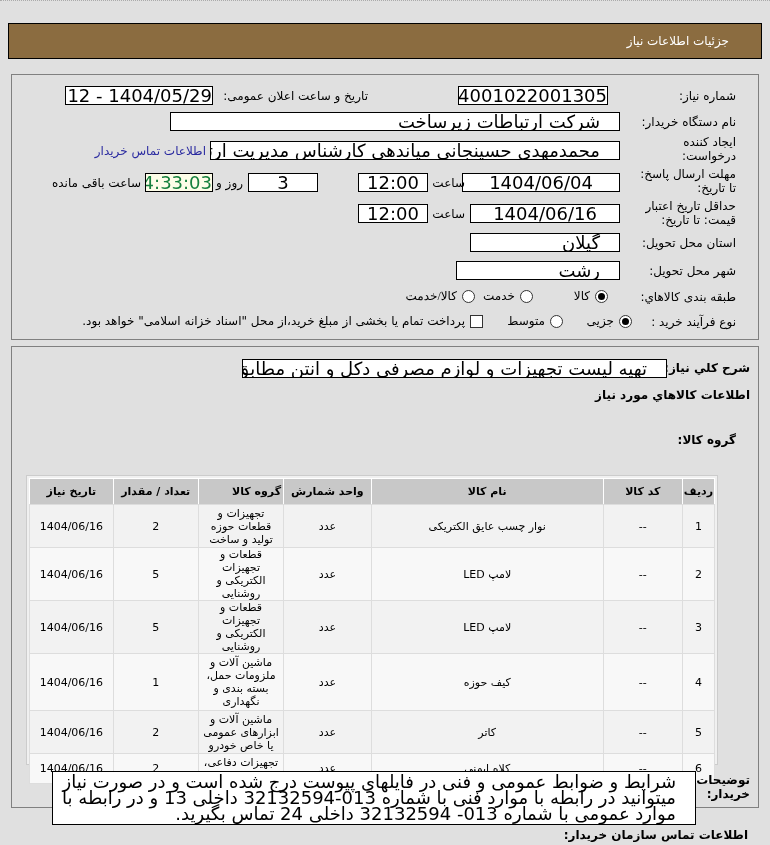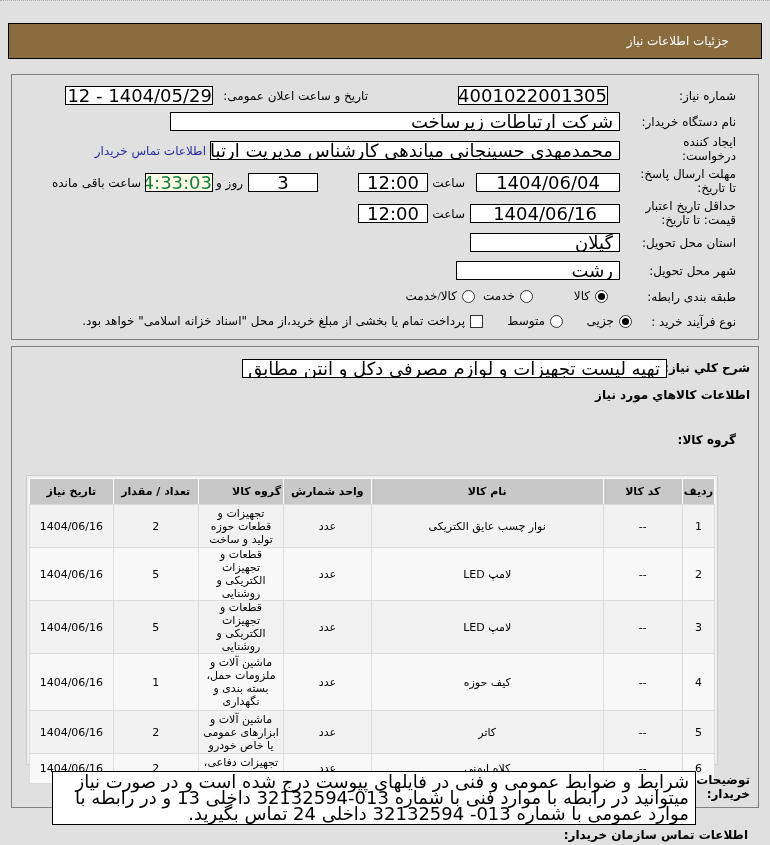"شرکت ارتباطات زیرساخت" .box.right { padding-right: 6px -> 19px }
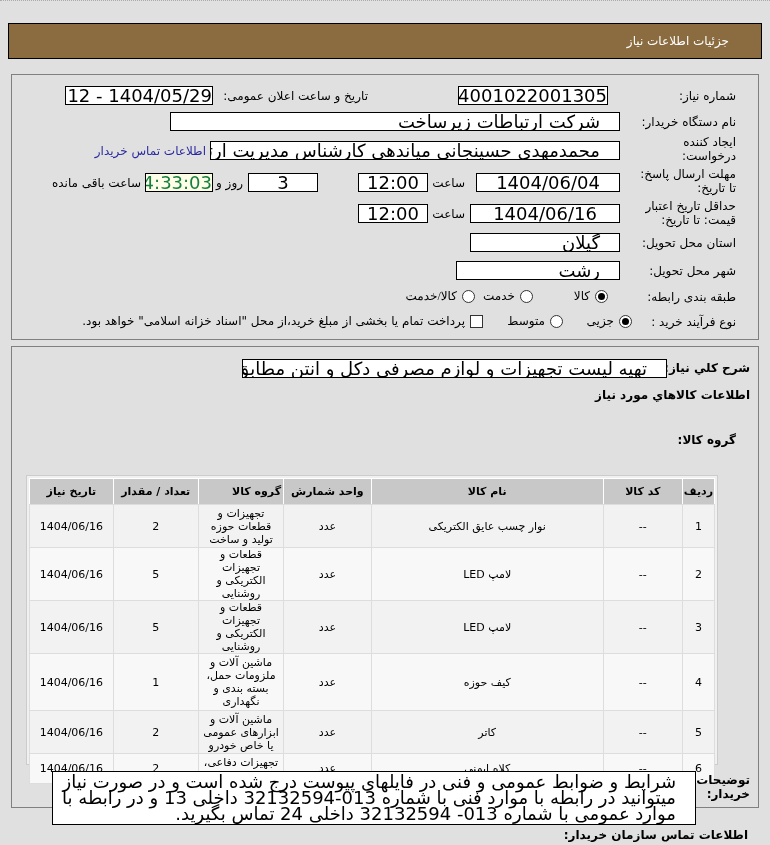"1404/06/04" div.box { width: 144px -> 158px }
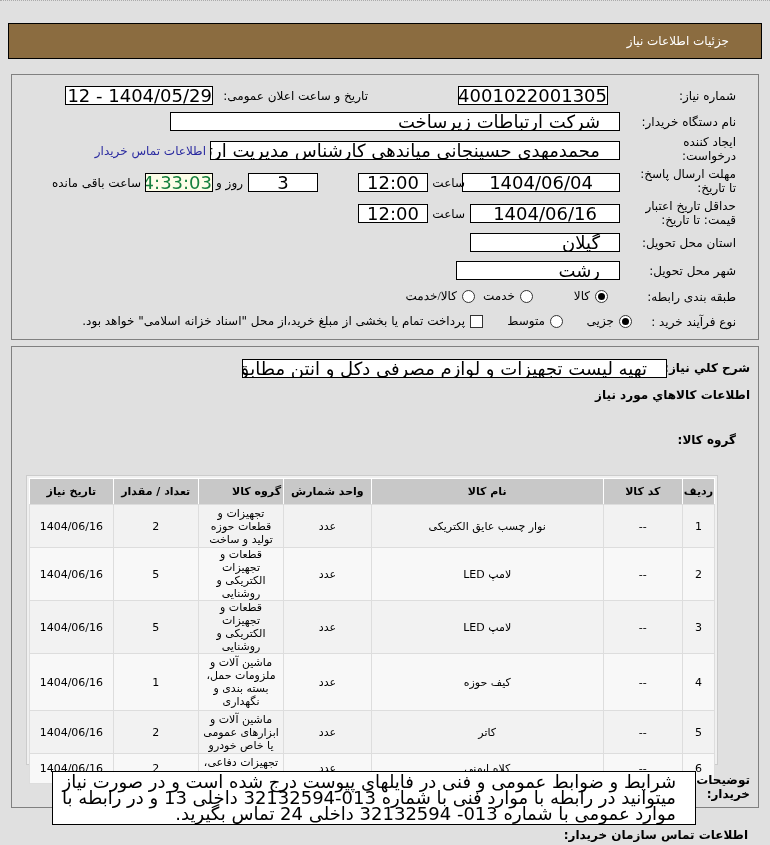"طبقه بندی رابطه:" span.lbl { text: رابطه -> کالاهاي }
